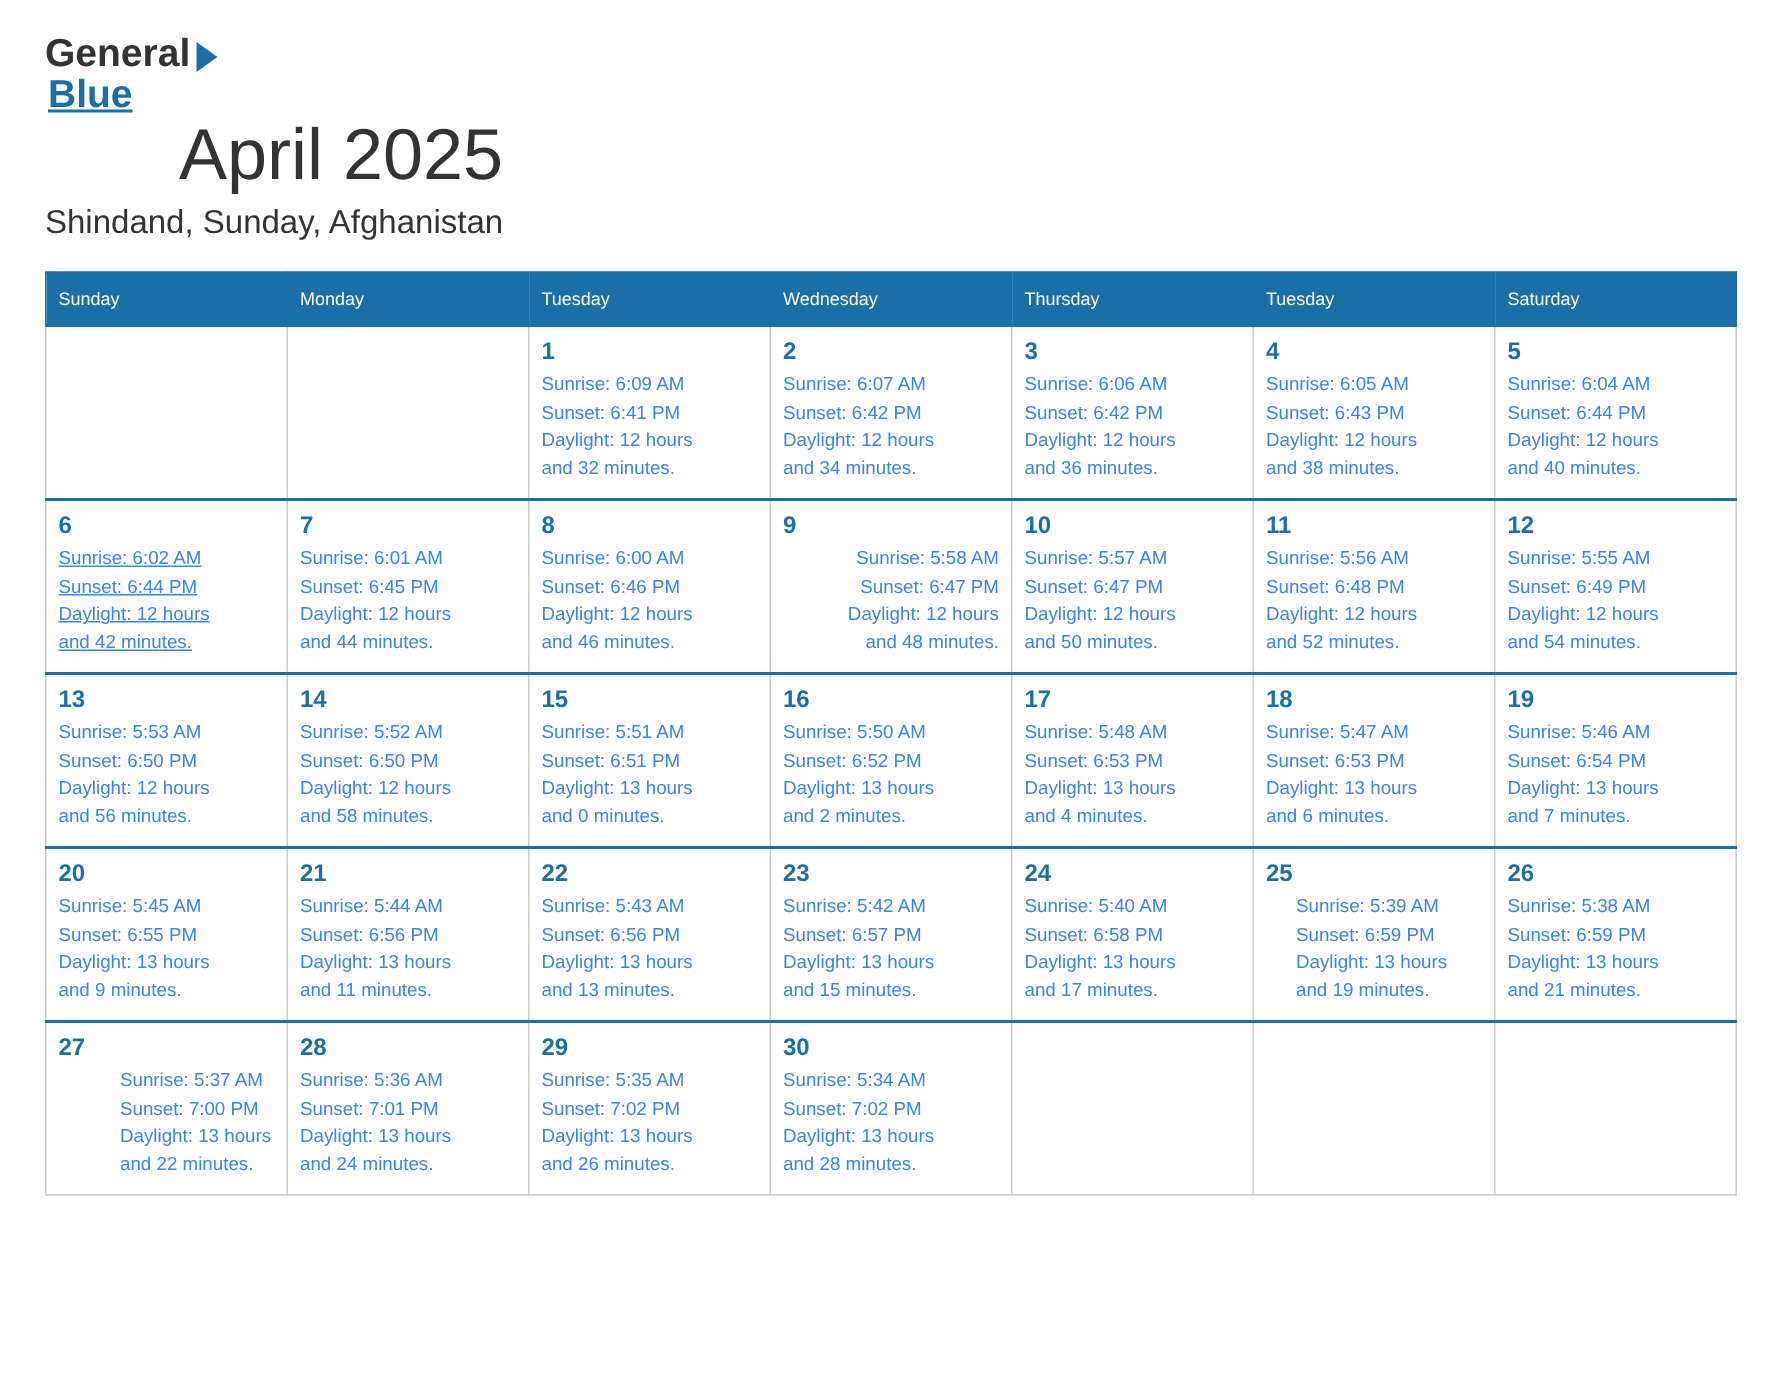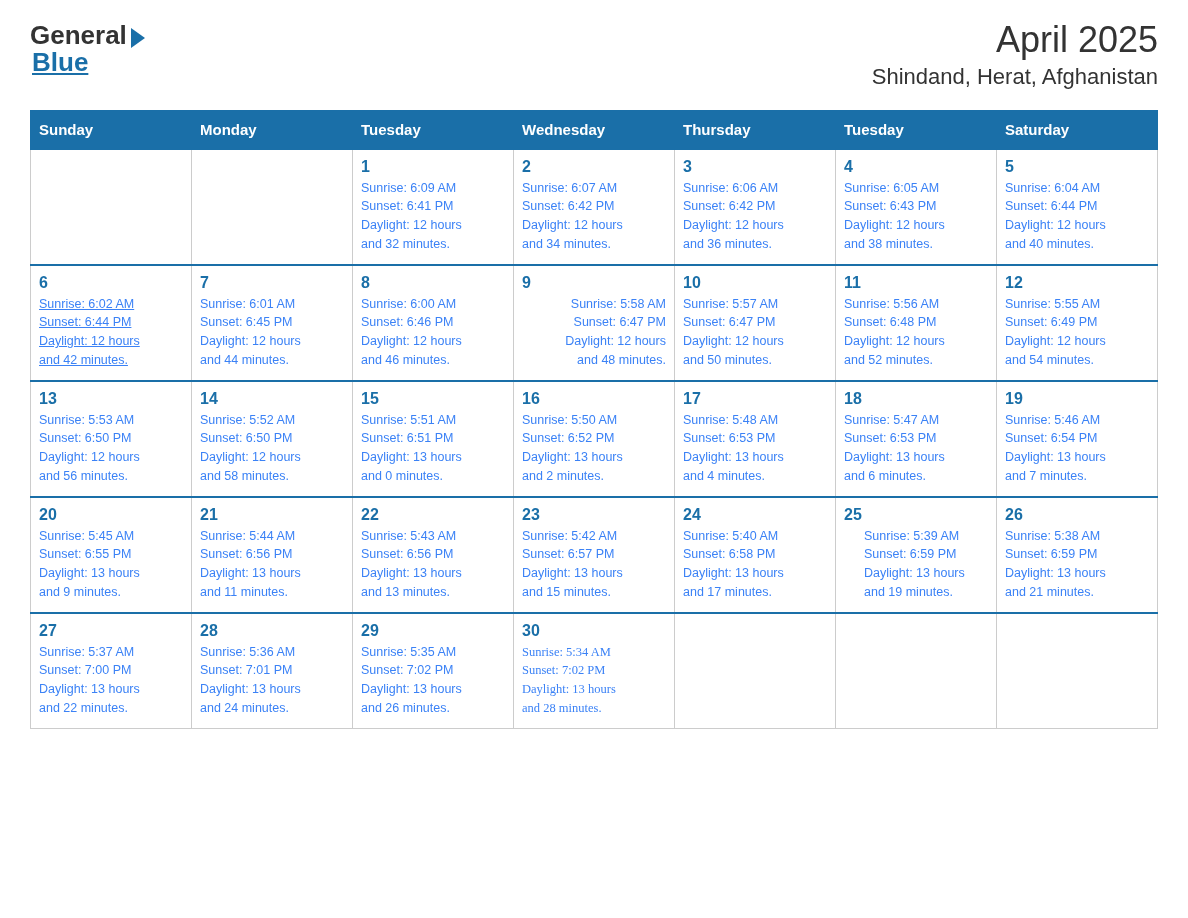"General" .header { flex-direction: none -> column }
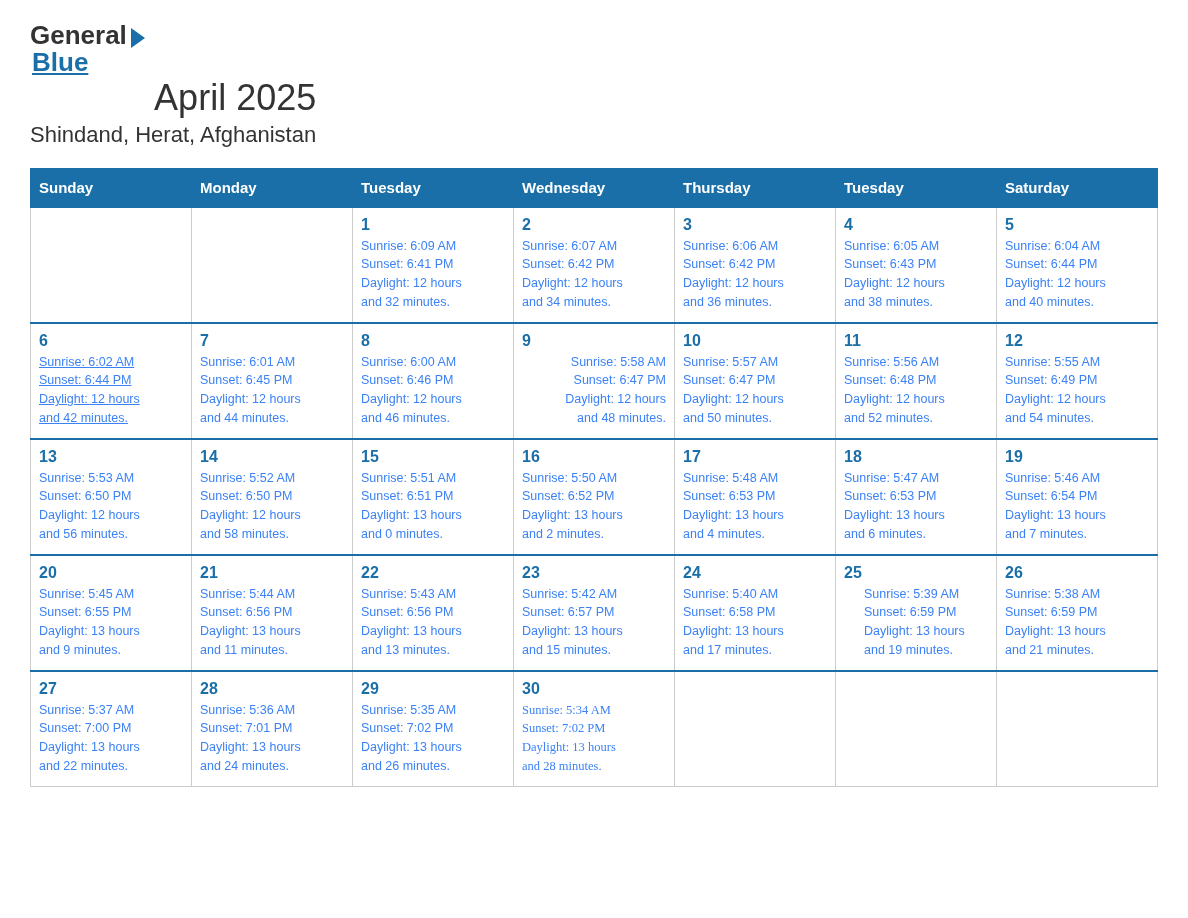"April 2025" .title-month { font-size: 36px -> 48px }
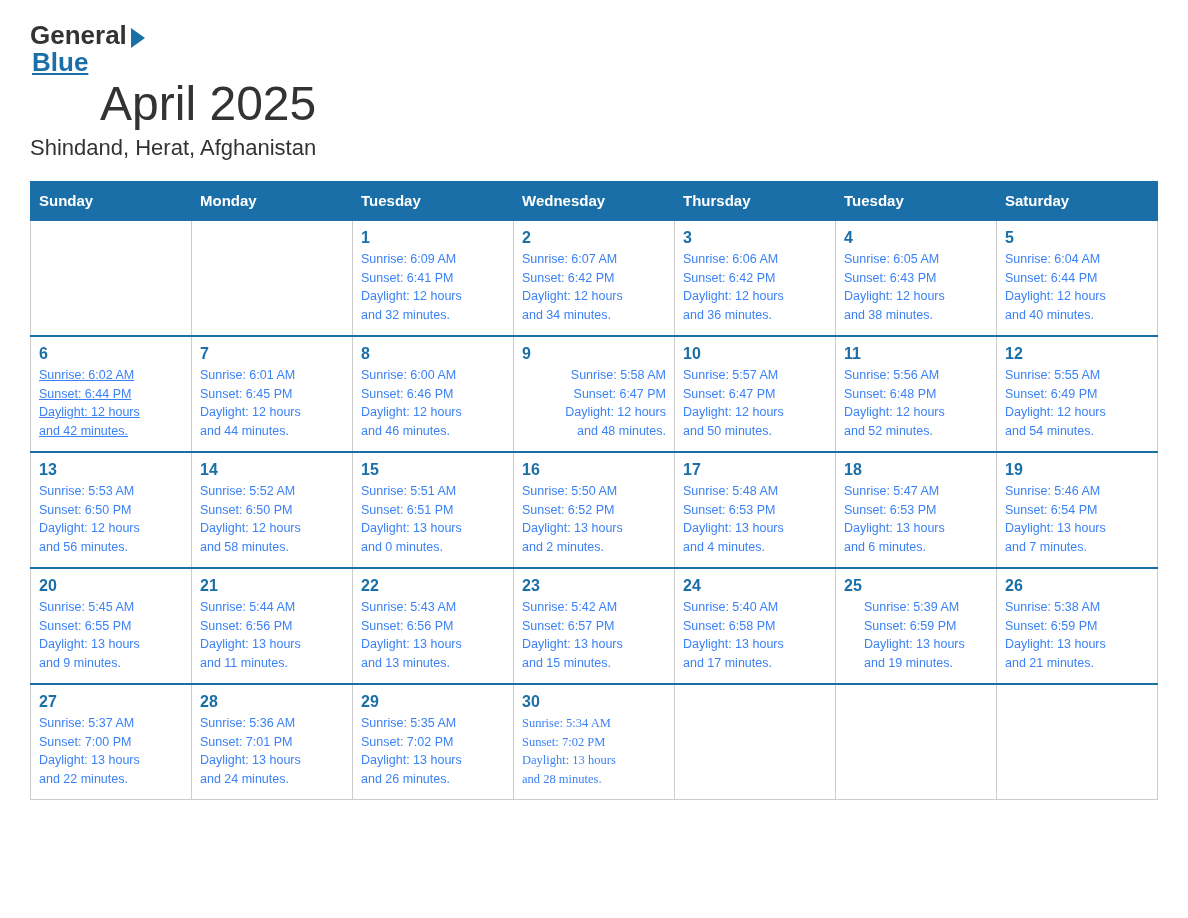"Shindand, Herat, Afghanistan" div.title-location { text: Herat -> Sunday }
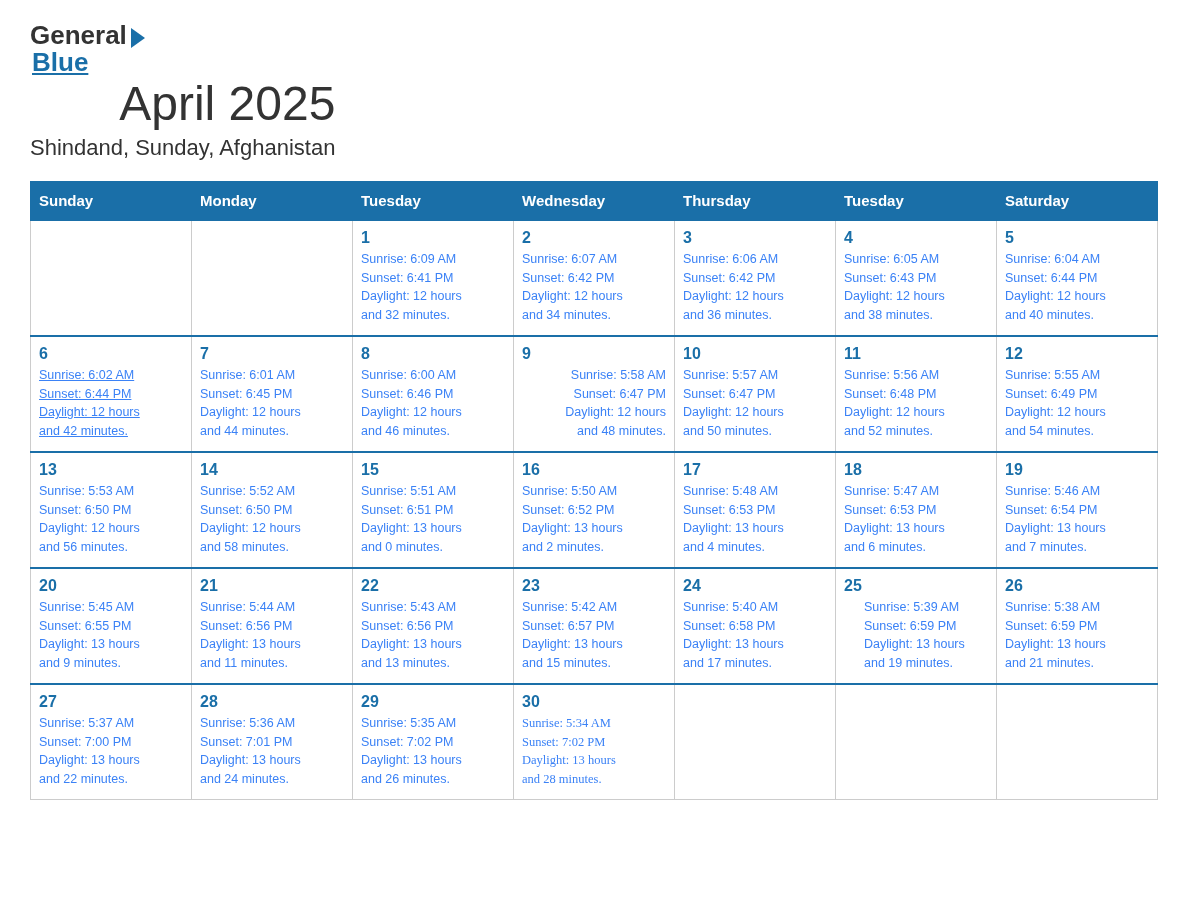"Sunday" .calendar thead tr th { font-size: 15px -> 12px; font-weight: bold -> normal }
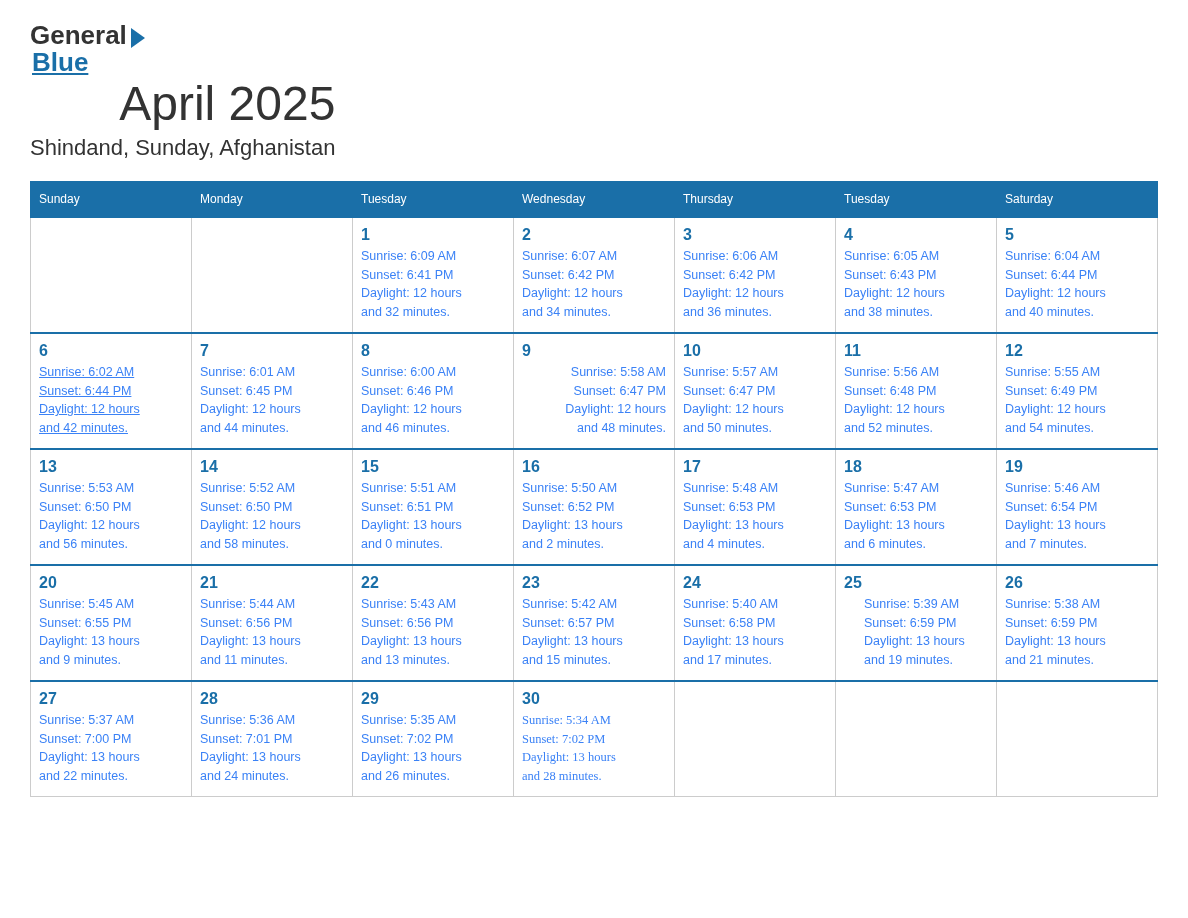"Sunrise: 5:37 AM" div.day-info { margin-left: none -> 41px }
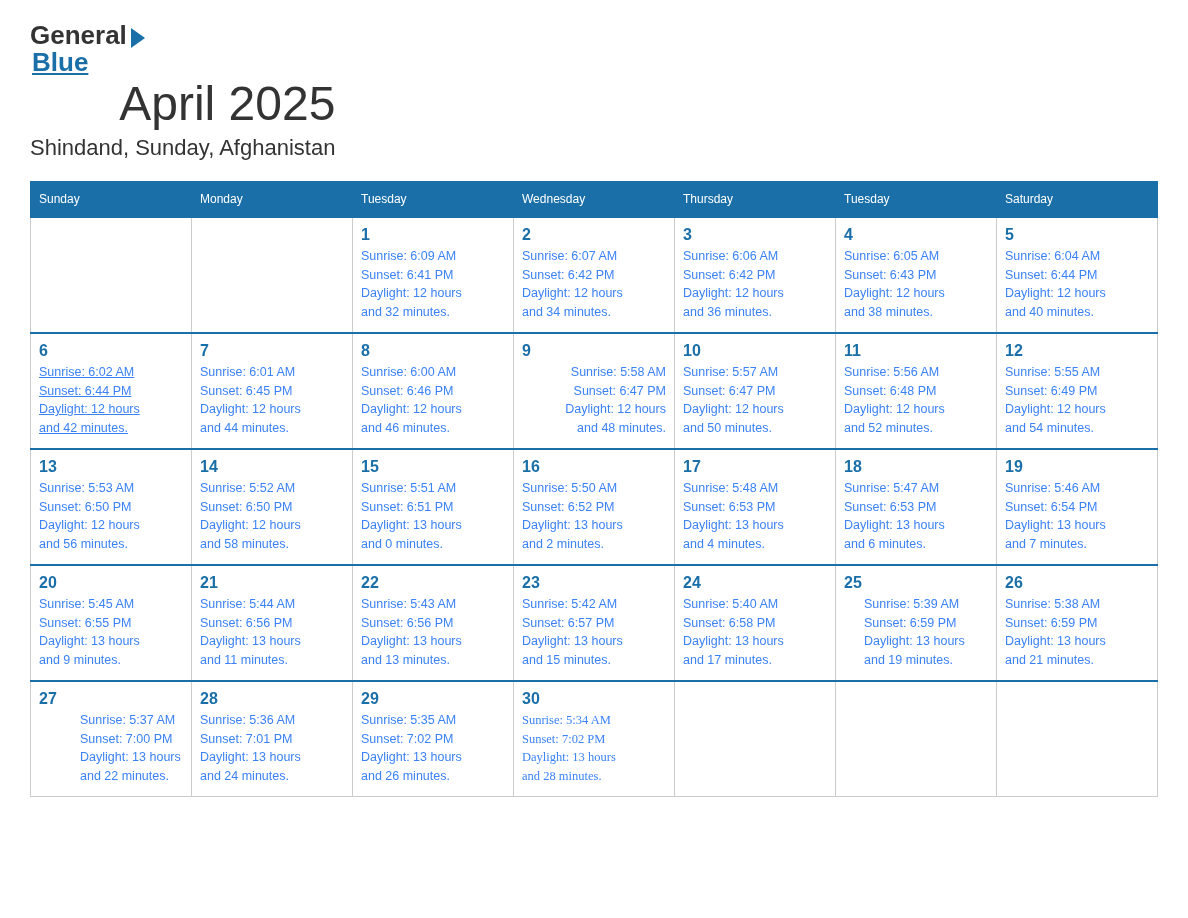"Sunrise: 5:34 AM" div.day-info { font-family: Liberation Serif, serif -> none }
